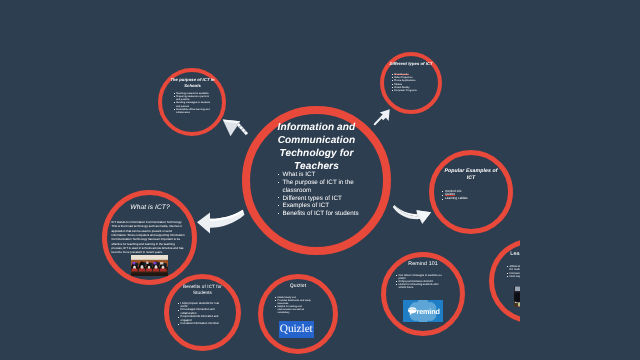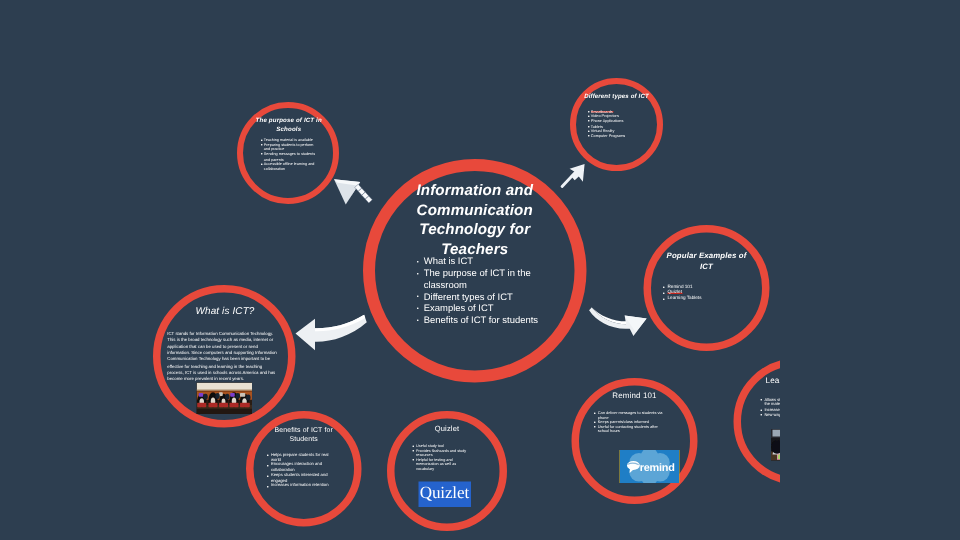"remind" #n-remind .logo { margin-left: 10px -> none }
